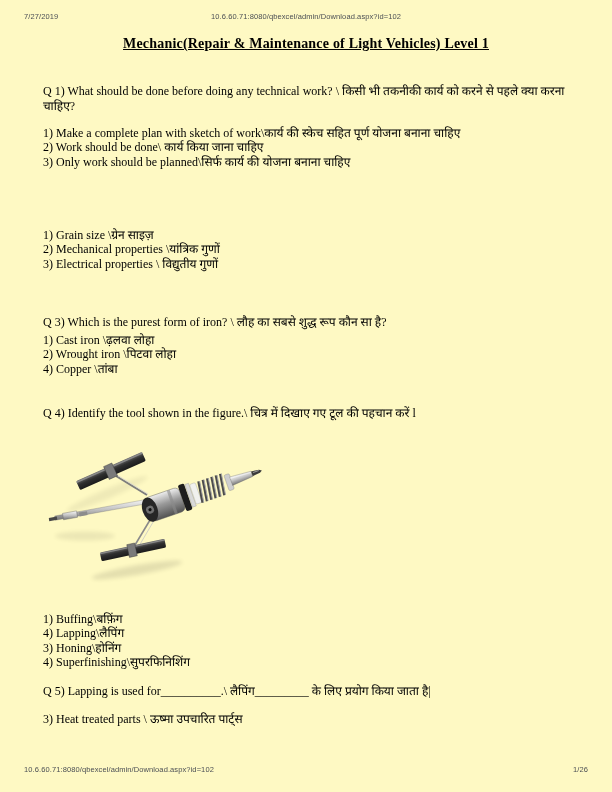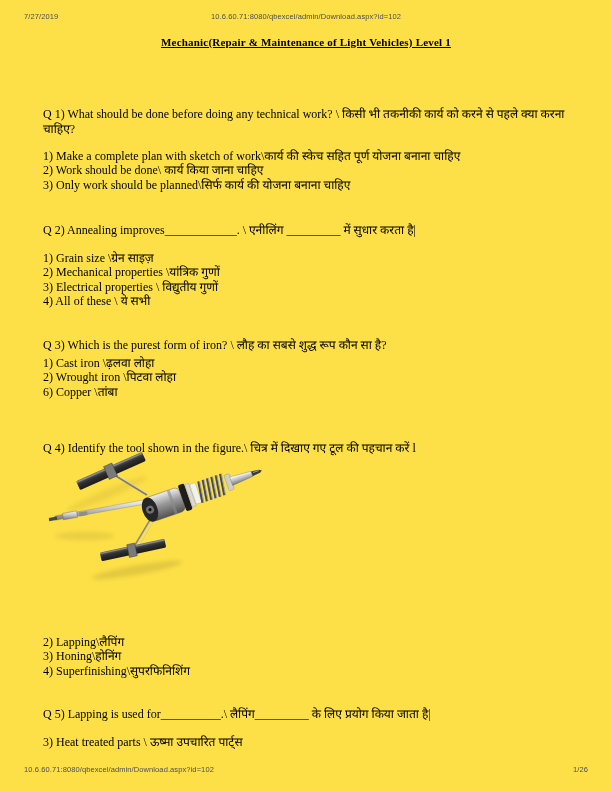"7/27/2019" .page { background: #fde047 -> #fef9c3 }
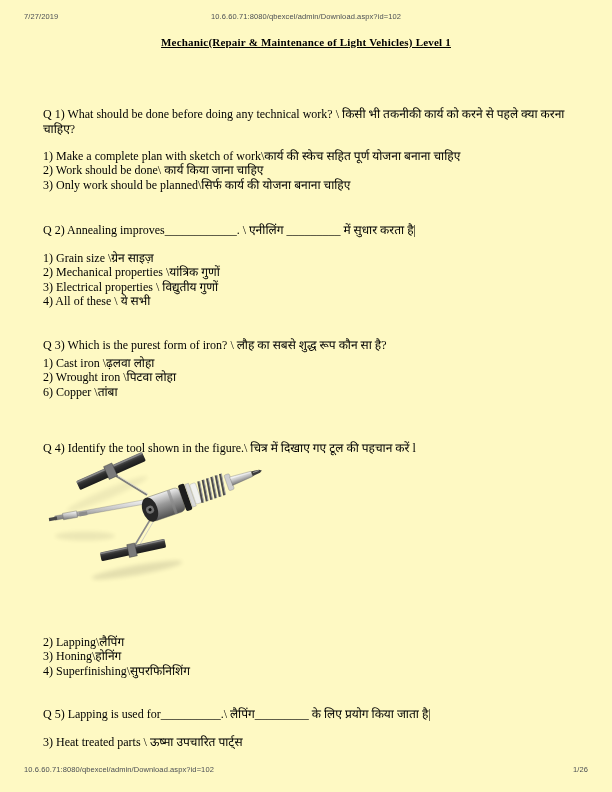"Mechanic(Repair & Maintenance of Light" .doc-title { font-size: 11px -> 14px }
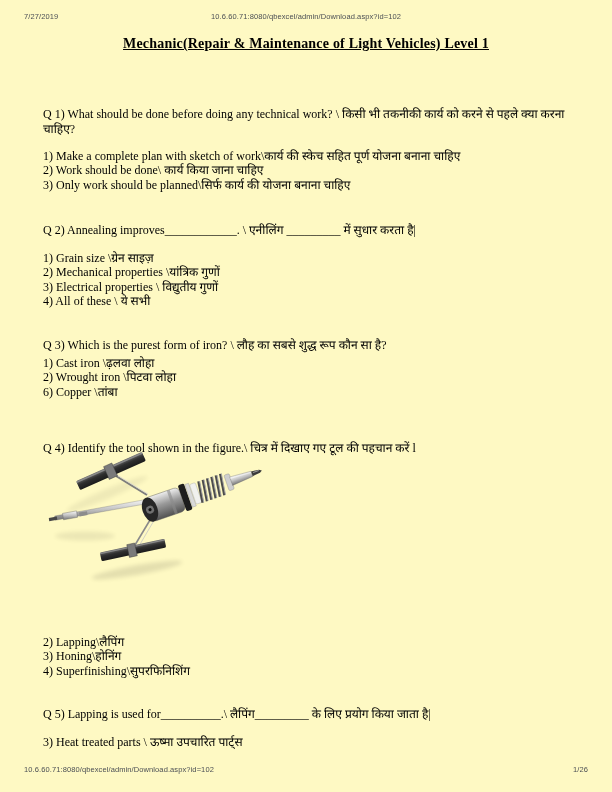"Q 1) What should be" .q, .opts { margin-top: 23px -> none }
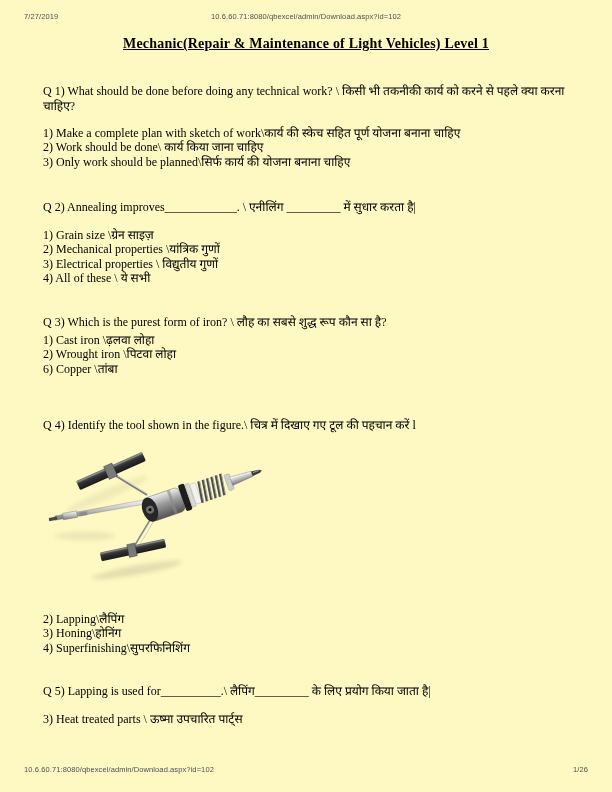"Q 2) Annealing improves____________. \" div.q { html: <div>Q 2) Annealing improves____________. \ एनीलिंग _________ में सुधार करता है|</div> -> none }
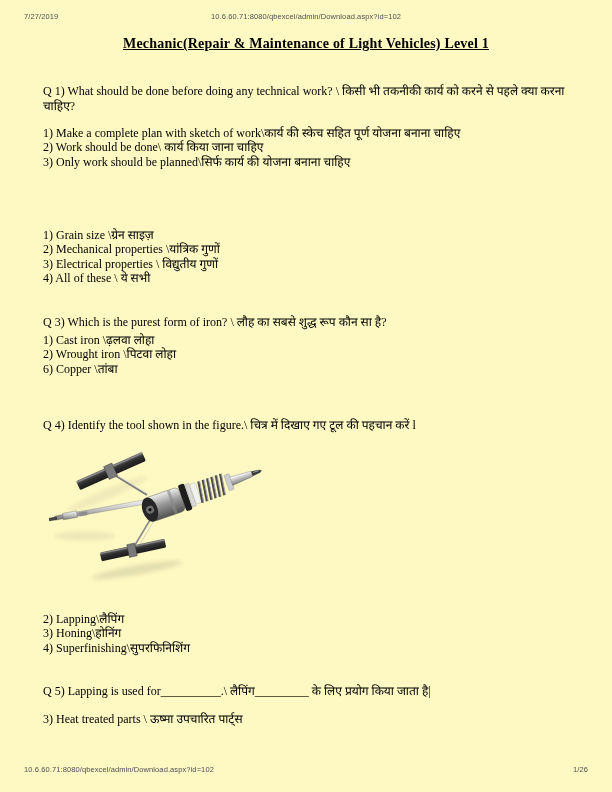"4) All of these \" div { html: <div>4) All of these \ ये सभी</div> -> none }
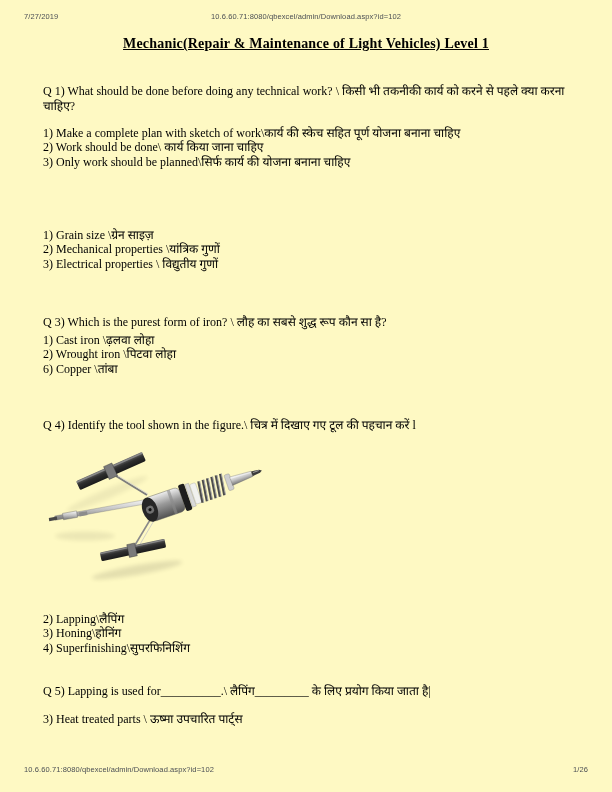"6) Copper \तांबा" div { text: 6 -> 4 }
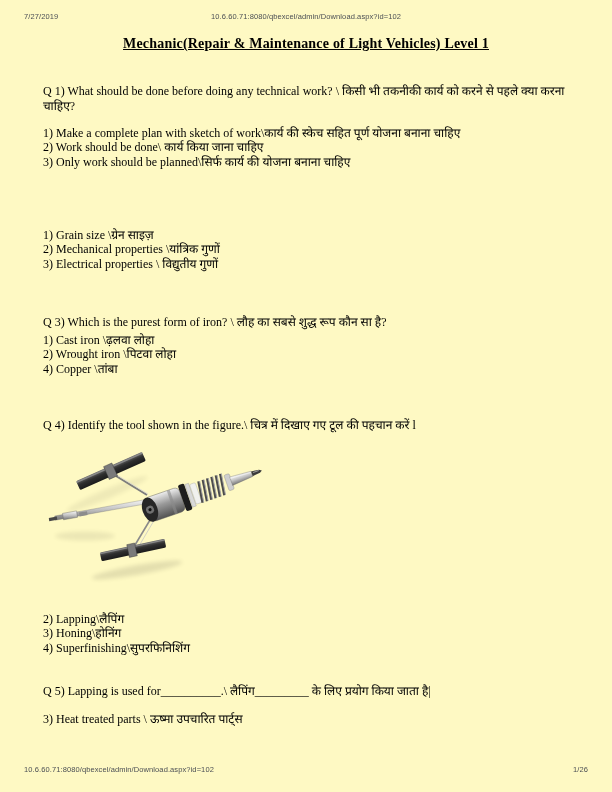"Q 4) Identify the tool" .q4 { top: 418px -> 406px }
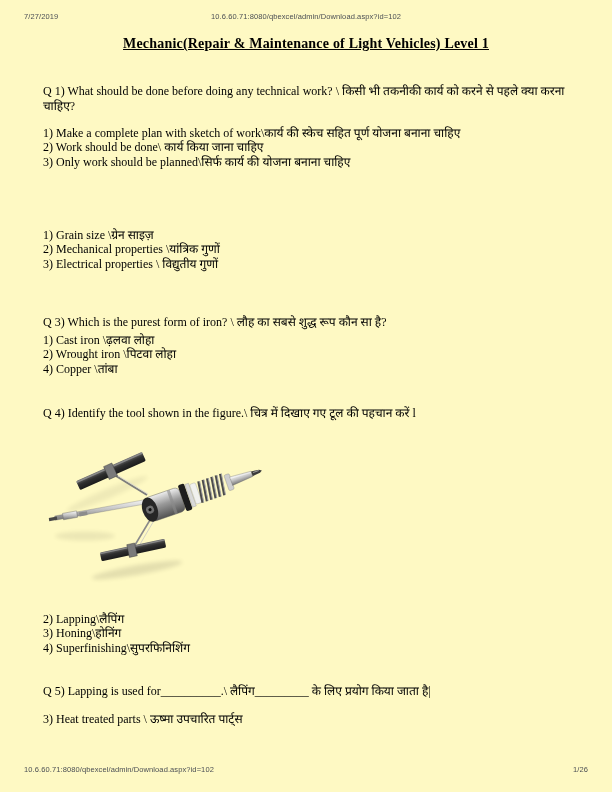"1) Buffing\बफ़िंग" div { html: none -> <div>1) Buffing\बफ़िंग</div> }
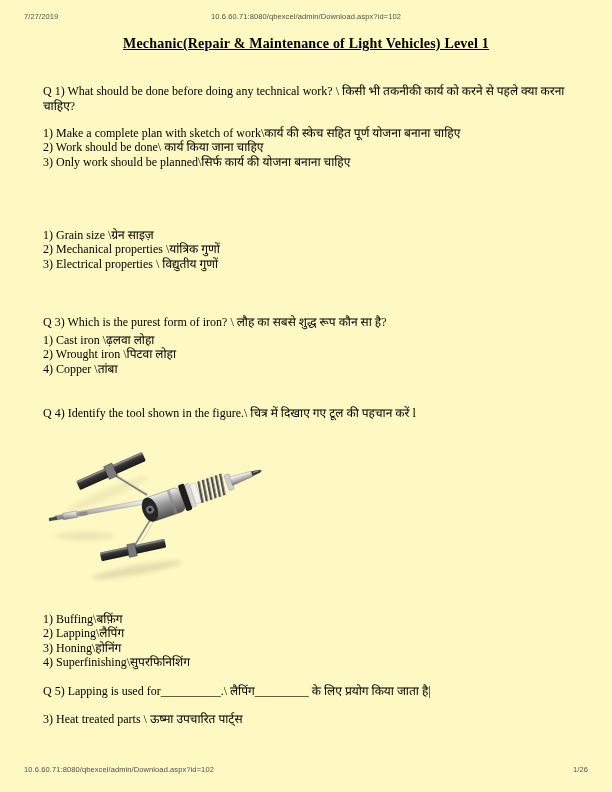"2) Lapping\लैपिंग" div { text: 2 -> 4 }
